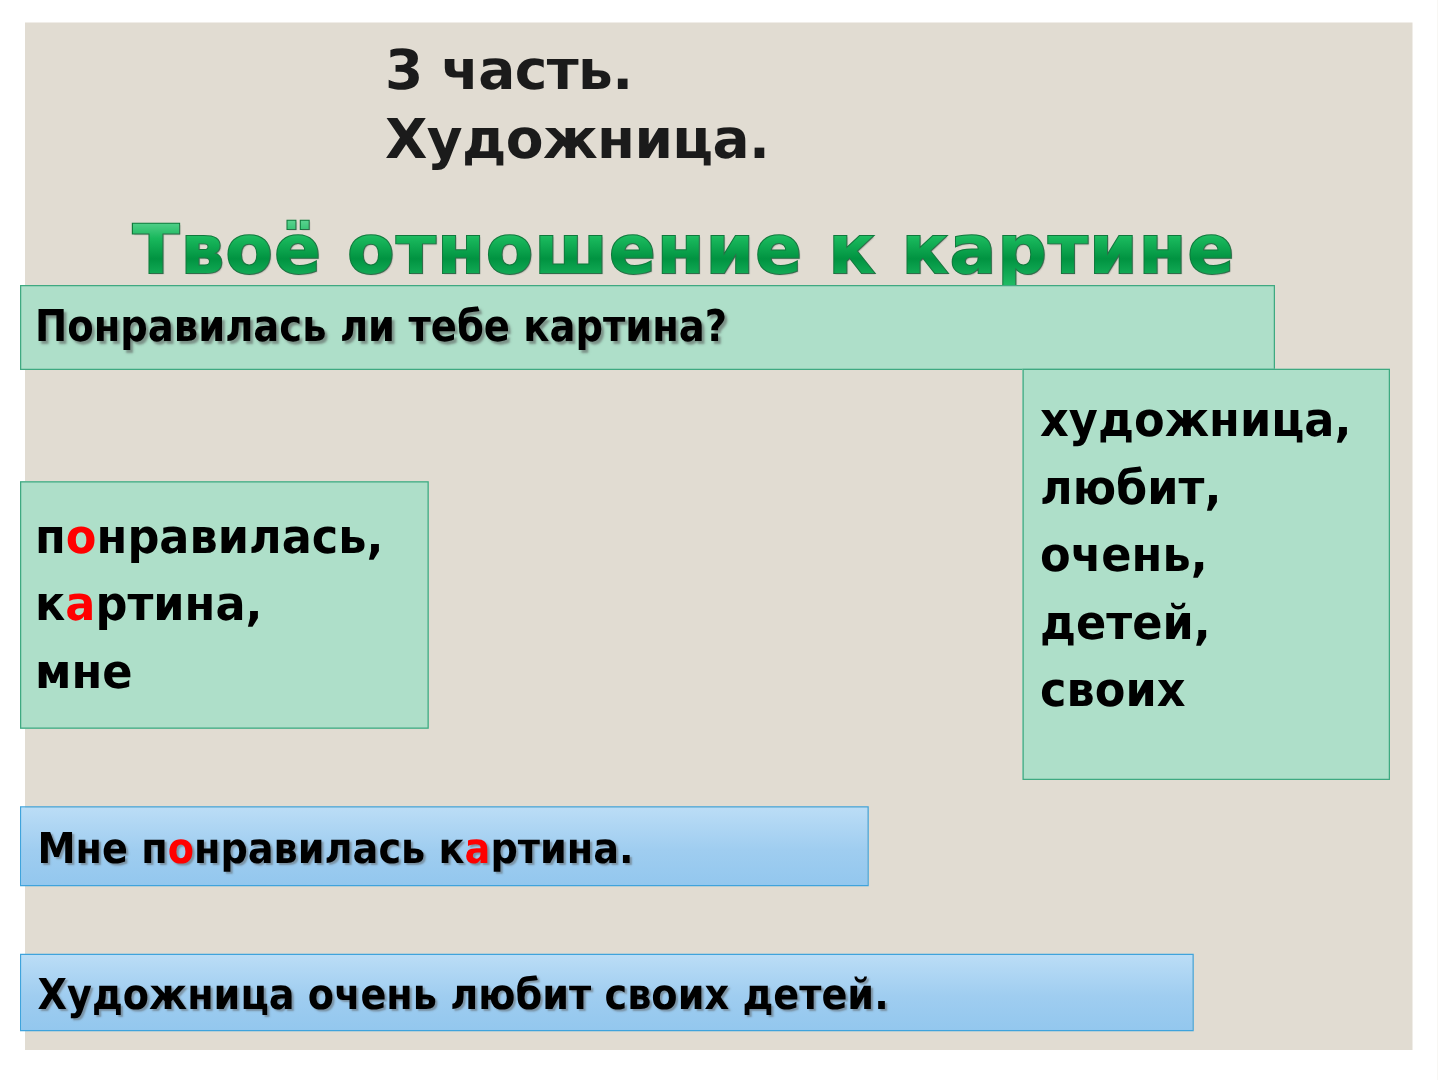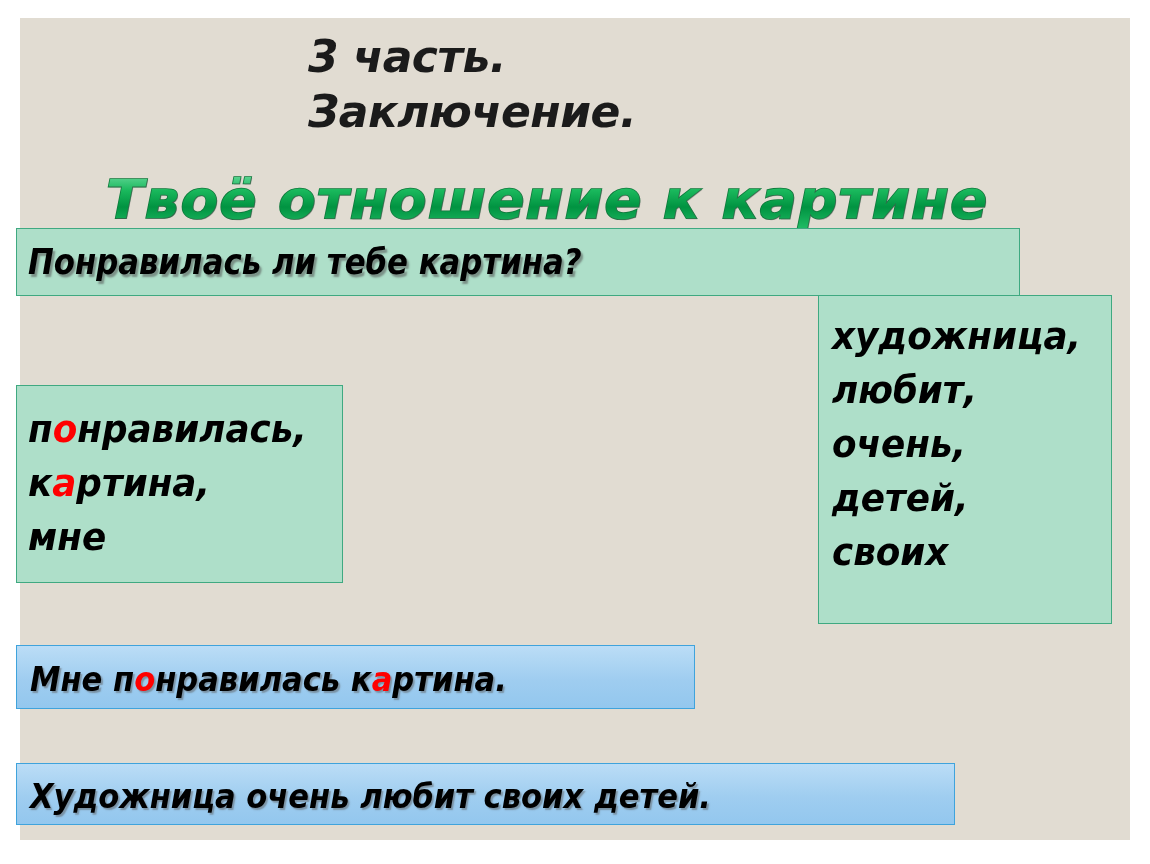"3 часть." #slide { font-style: italic -> none }
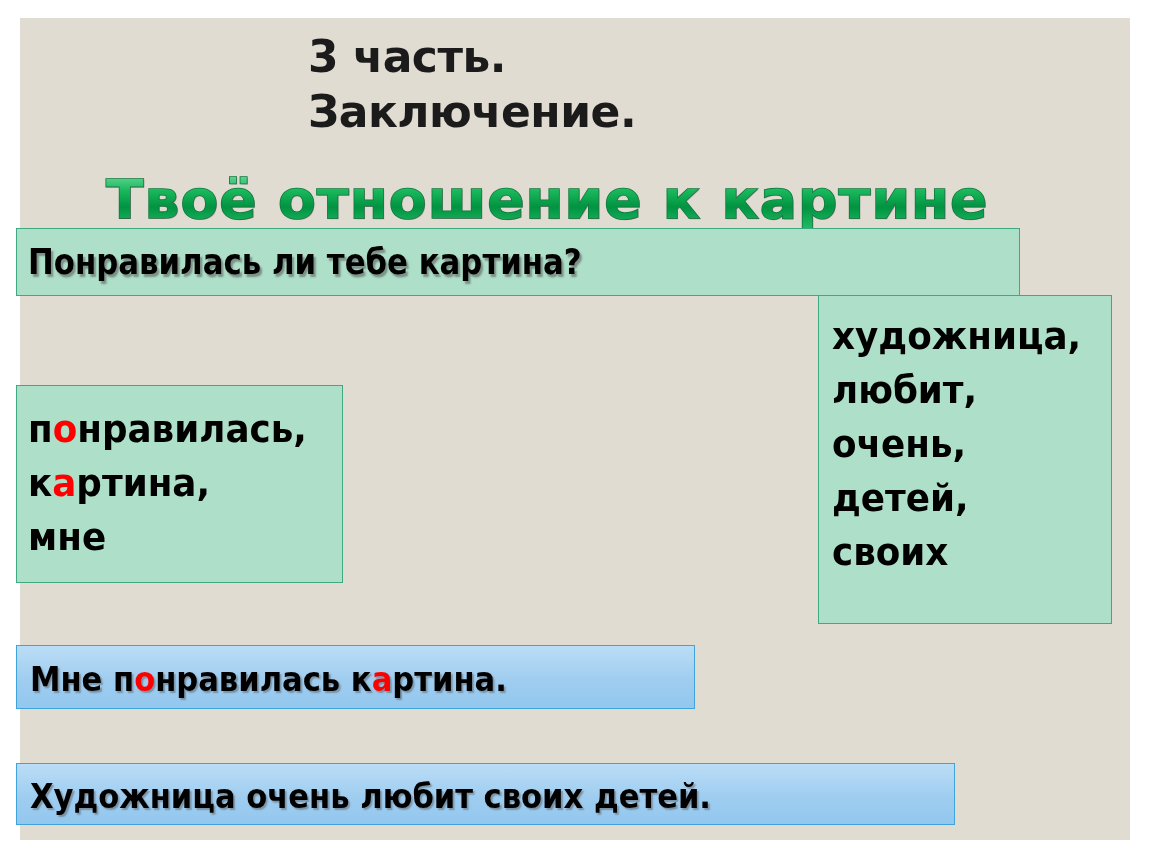"Заключение." div { text: Заключение -> Художница }
